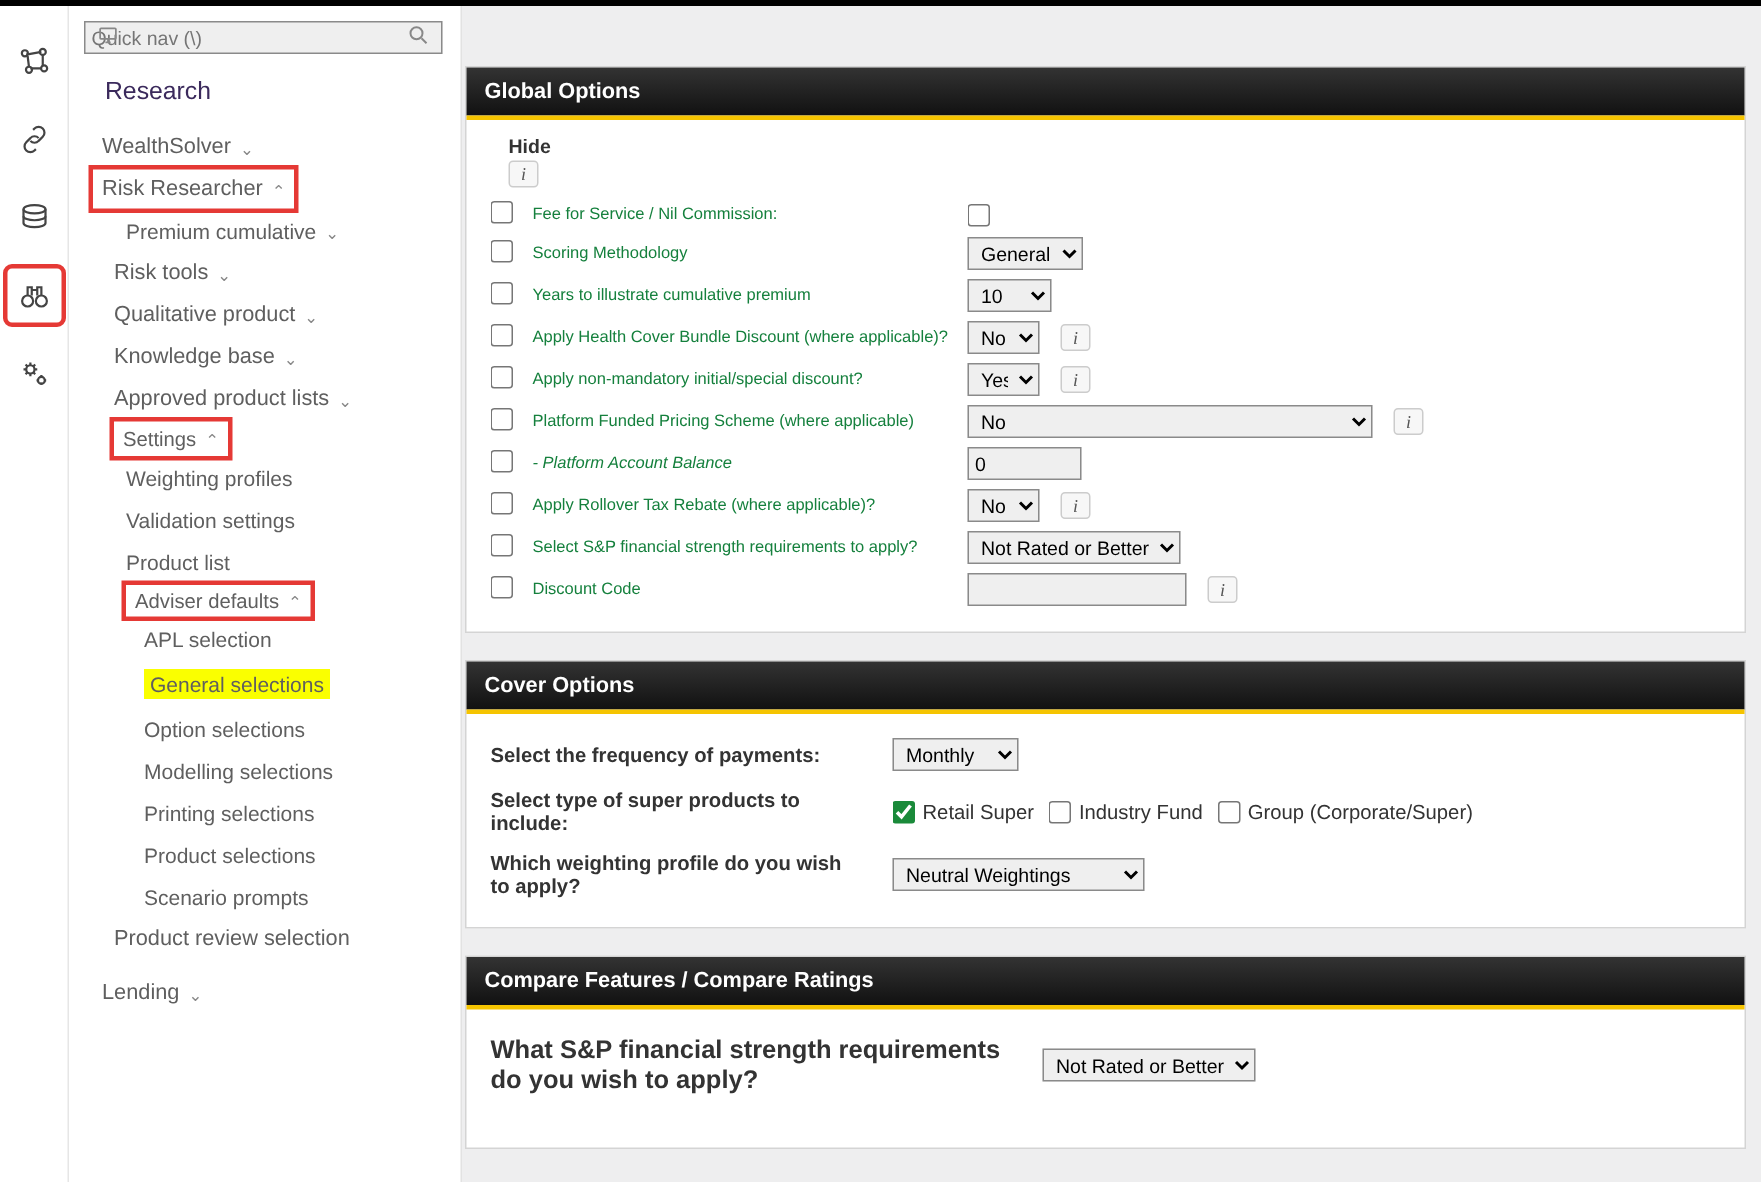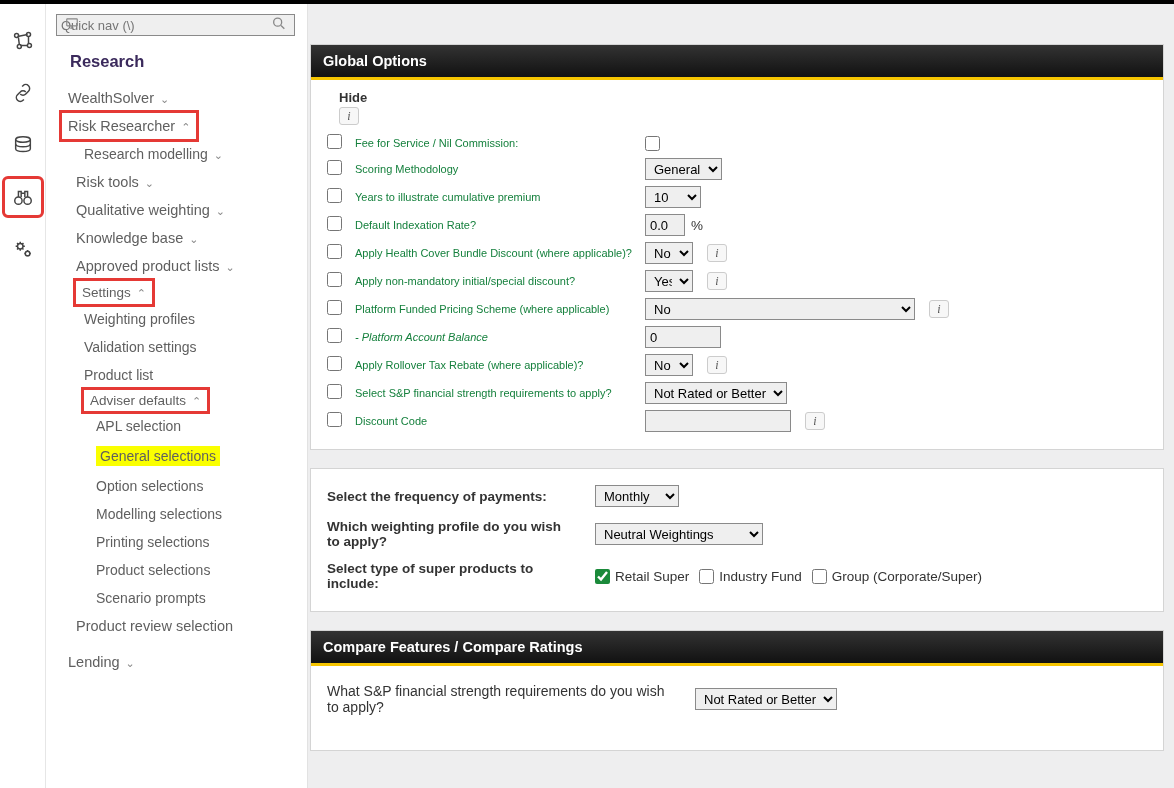"Research" .navhead { font-weight: 700 -> 400 }
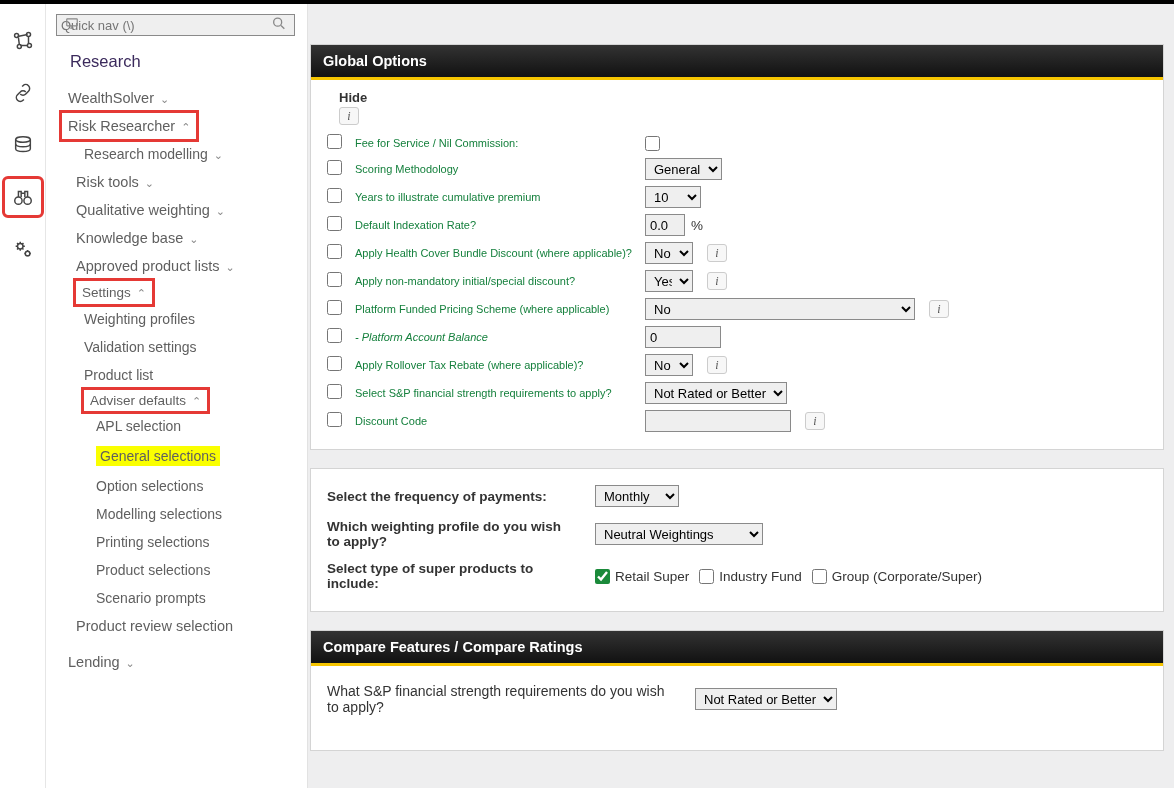"Research modelling" span { text: Research modelling -> Premium cumulative }
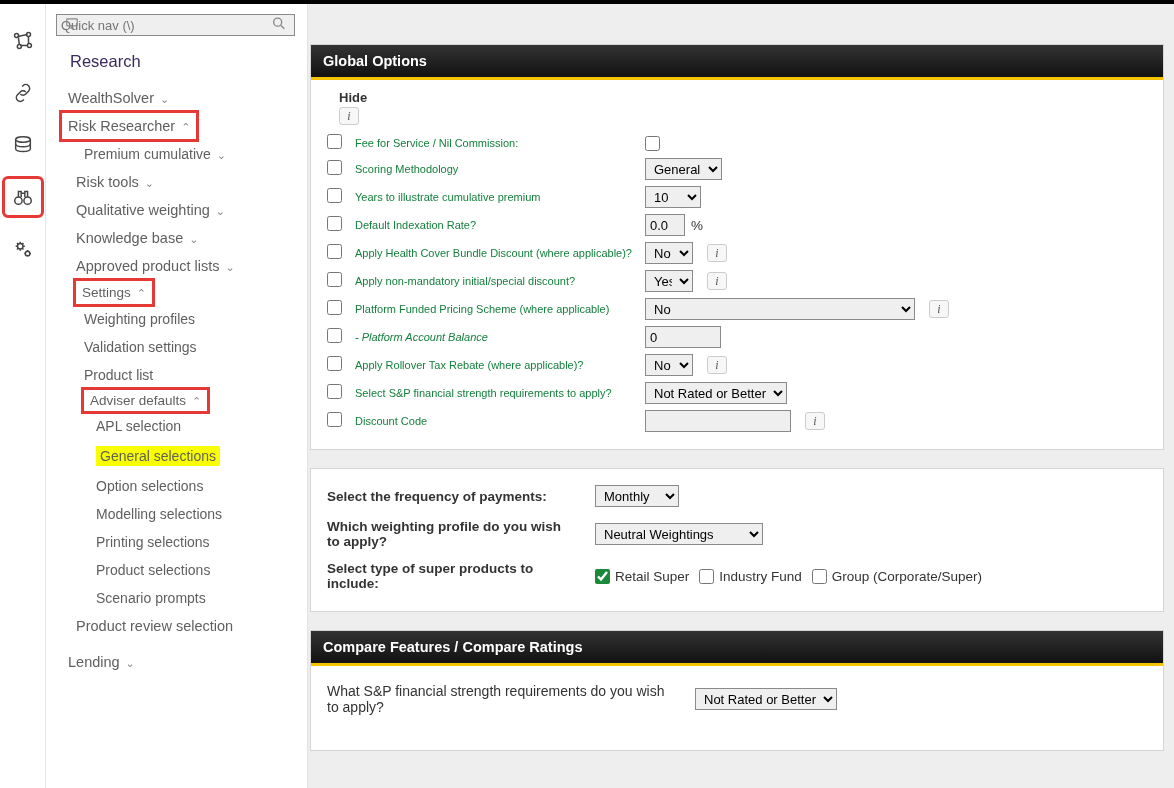"Qualitative weighting" span { text: weighting -> product }
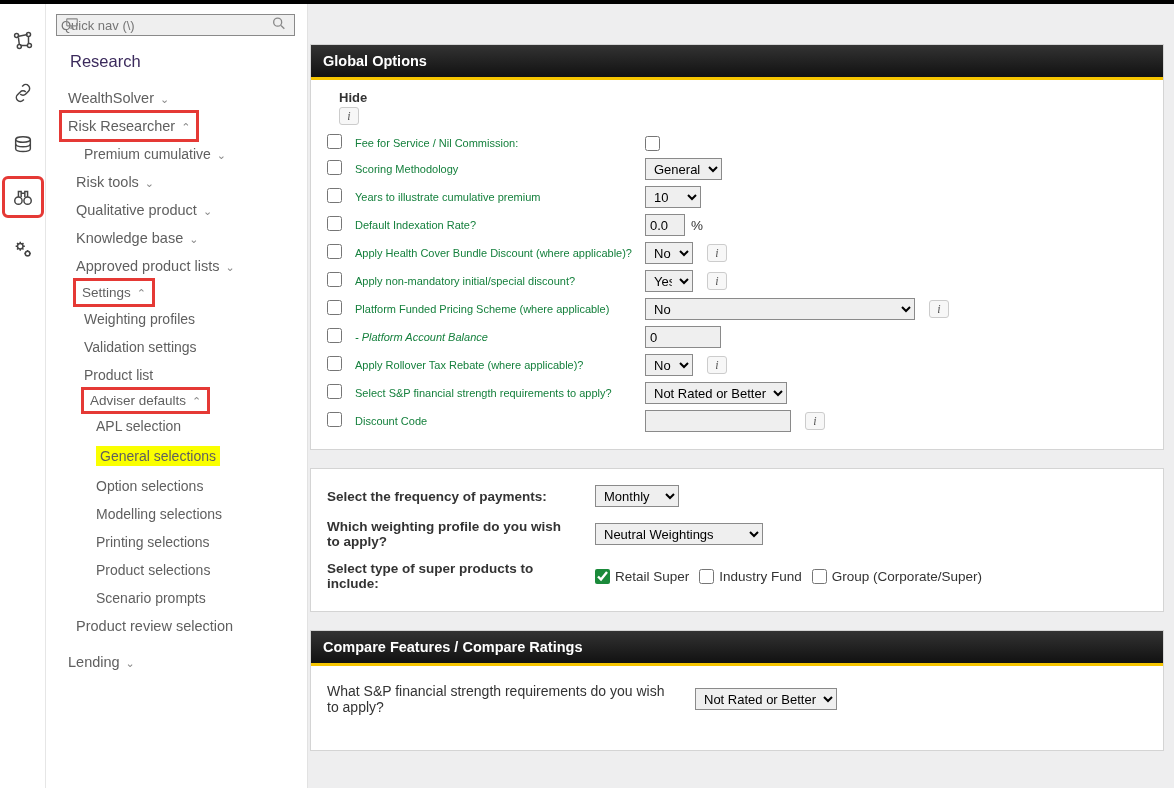"Default Indexation Rate?" div.row { html: <div> <span><input></span> <span>Default Indexation Rate?</span> <span> <input> <span>%</span> </span> </div> -> none }
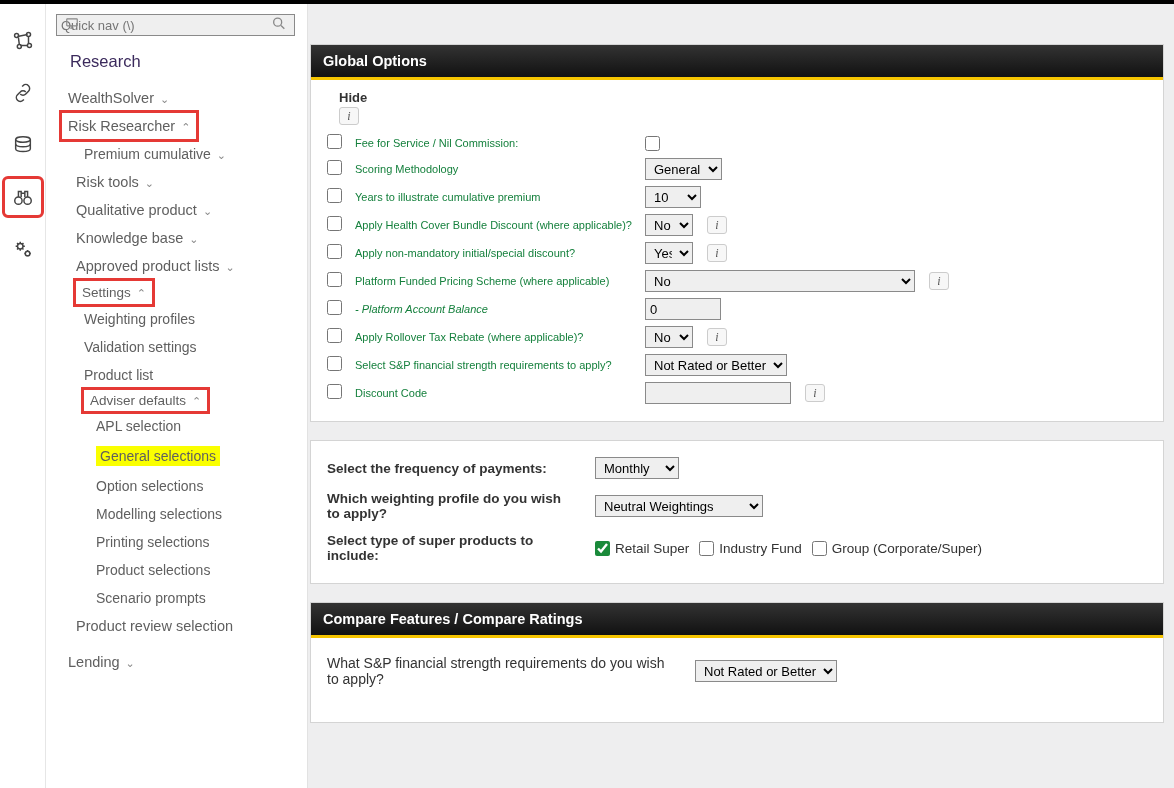"Cover Options" div.panel-head { html: none -> <div>Cover Options</div> }
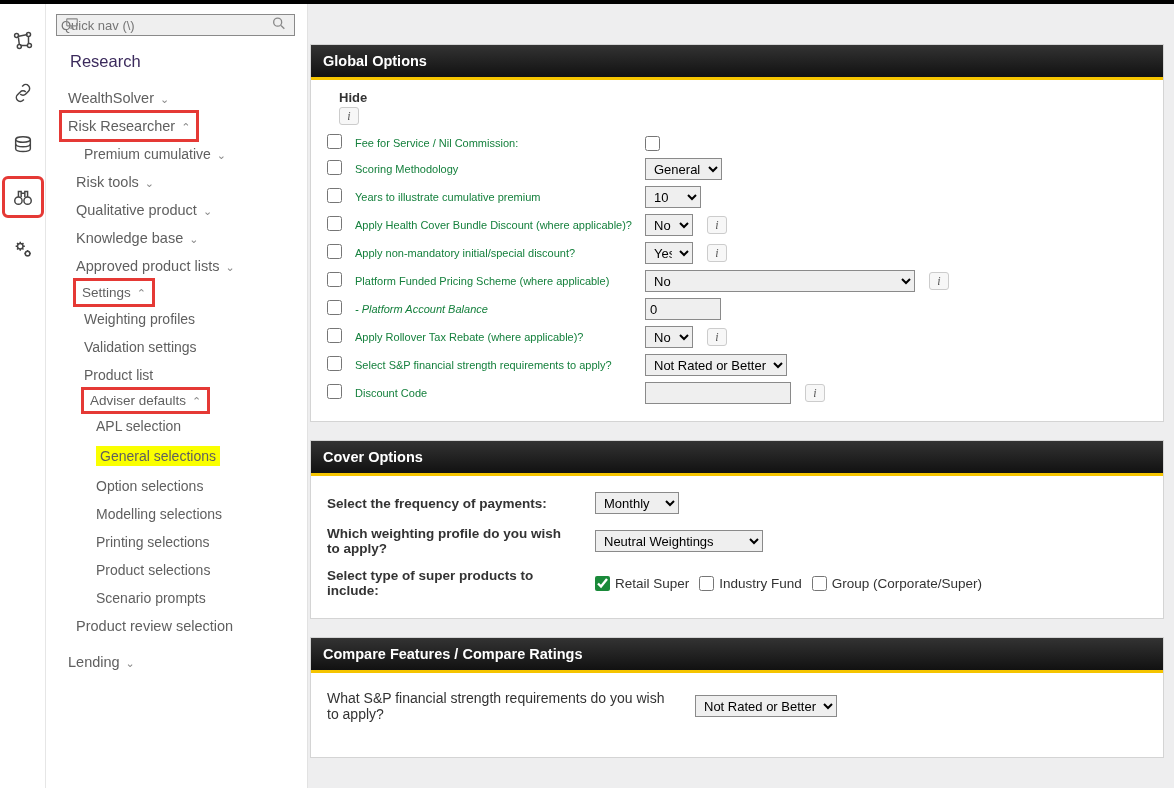"Which weighting profile do you" div.co-row { order: before "Select type of super products" -> after "Select type of super products" }
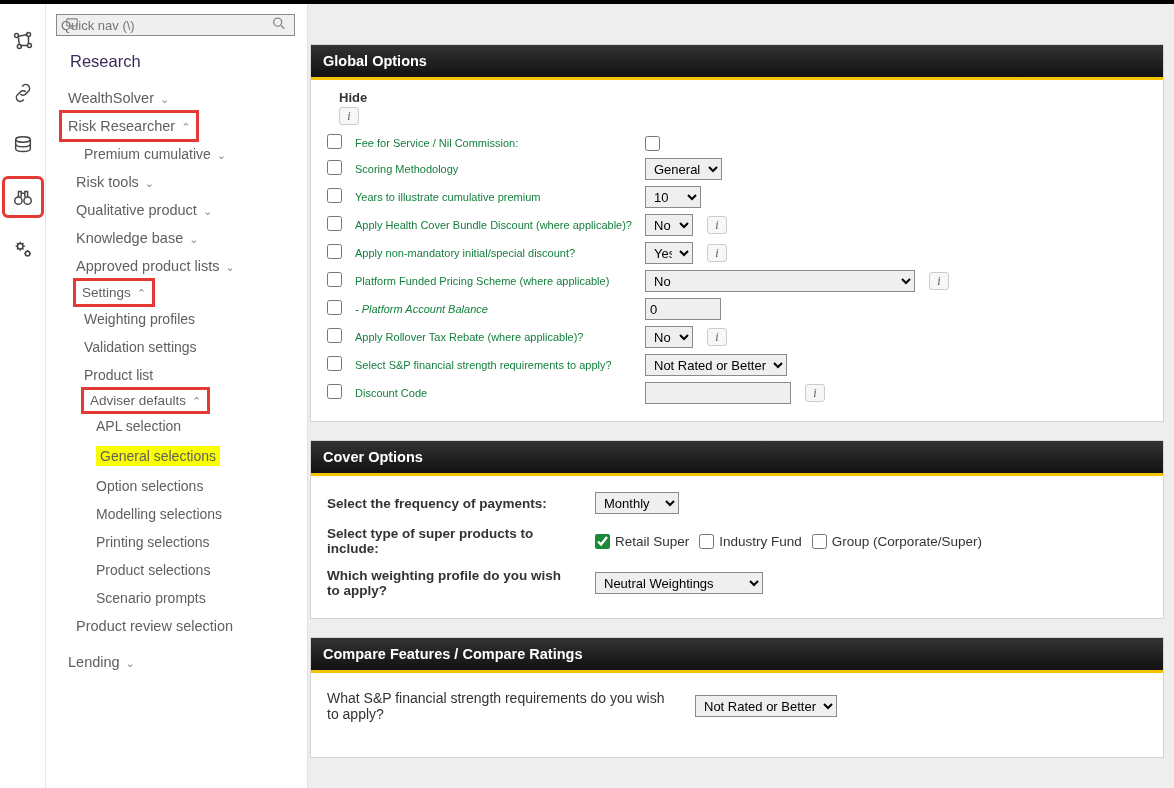"What S&P financial strength requirements" .cf-row .lbl3 { font-size: 14px -> 17px; font-weight: 400 -> 700 }
